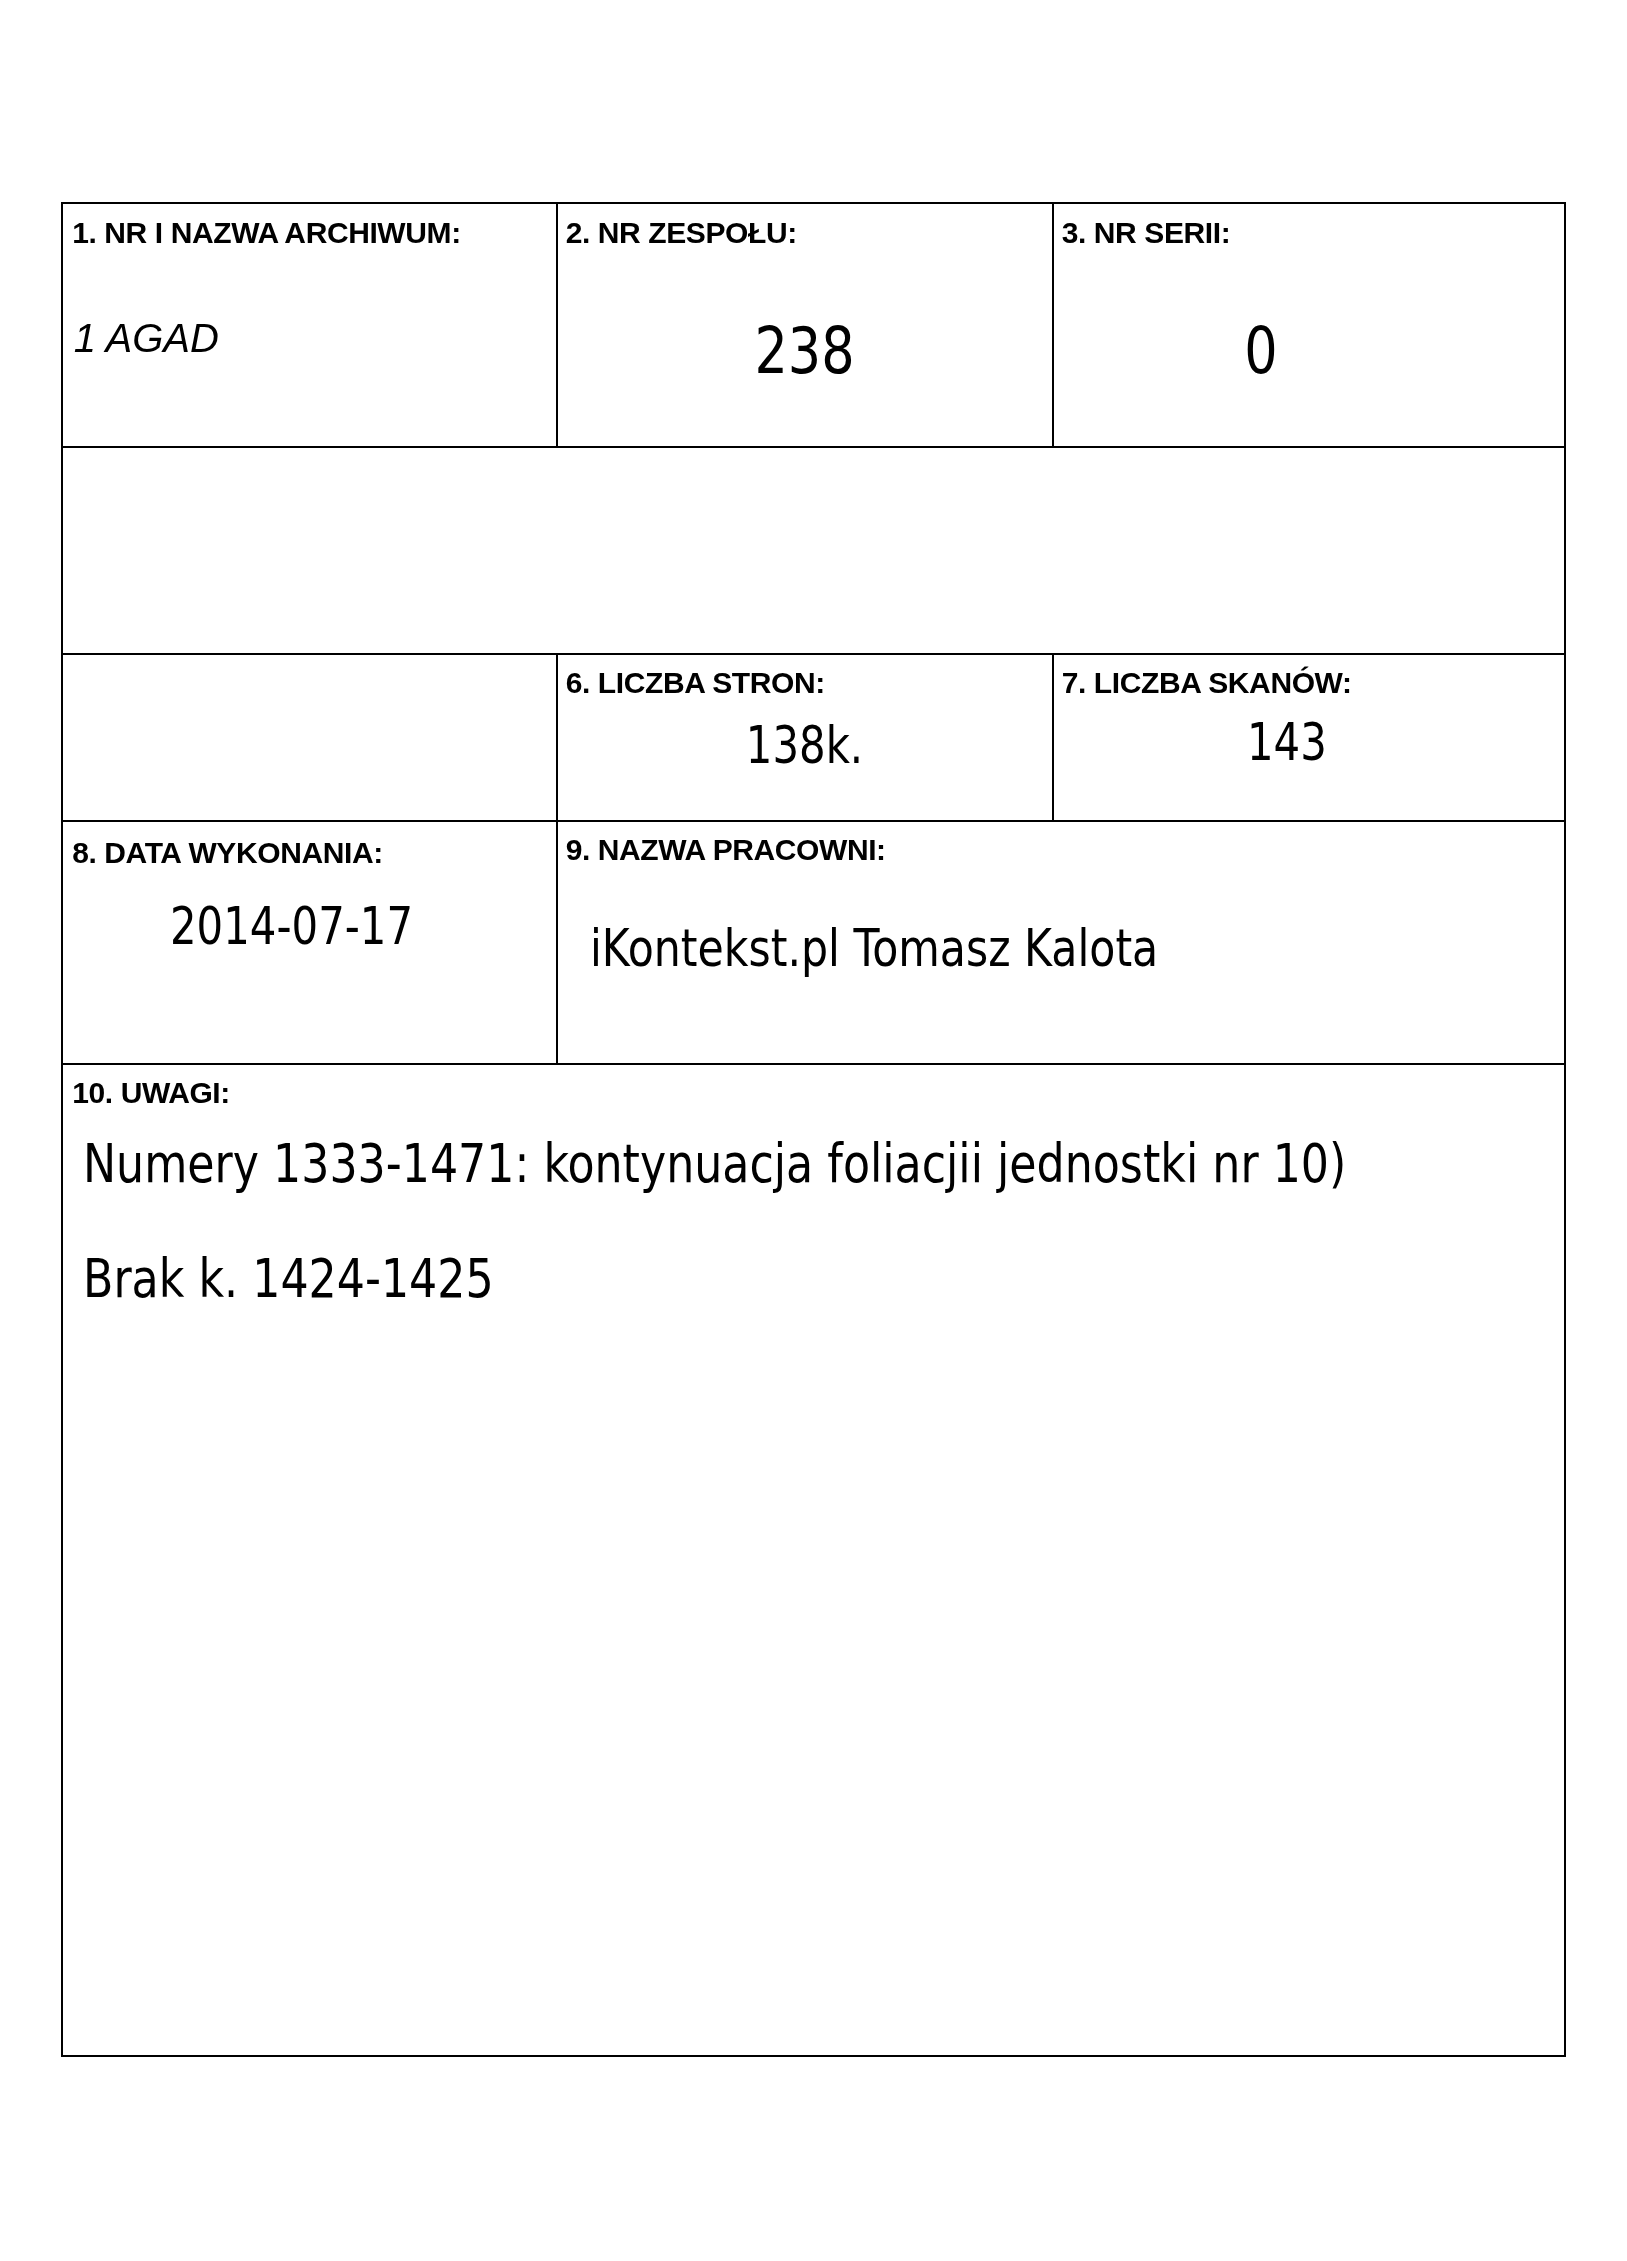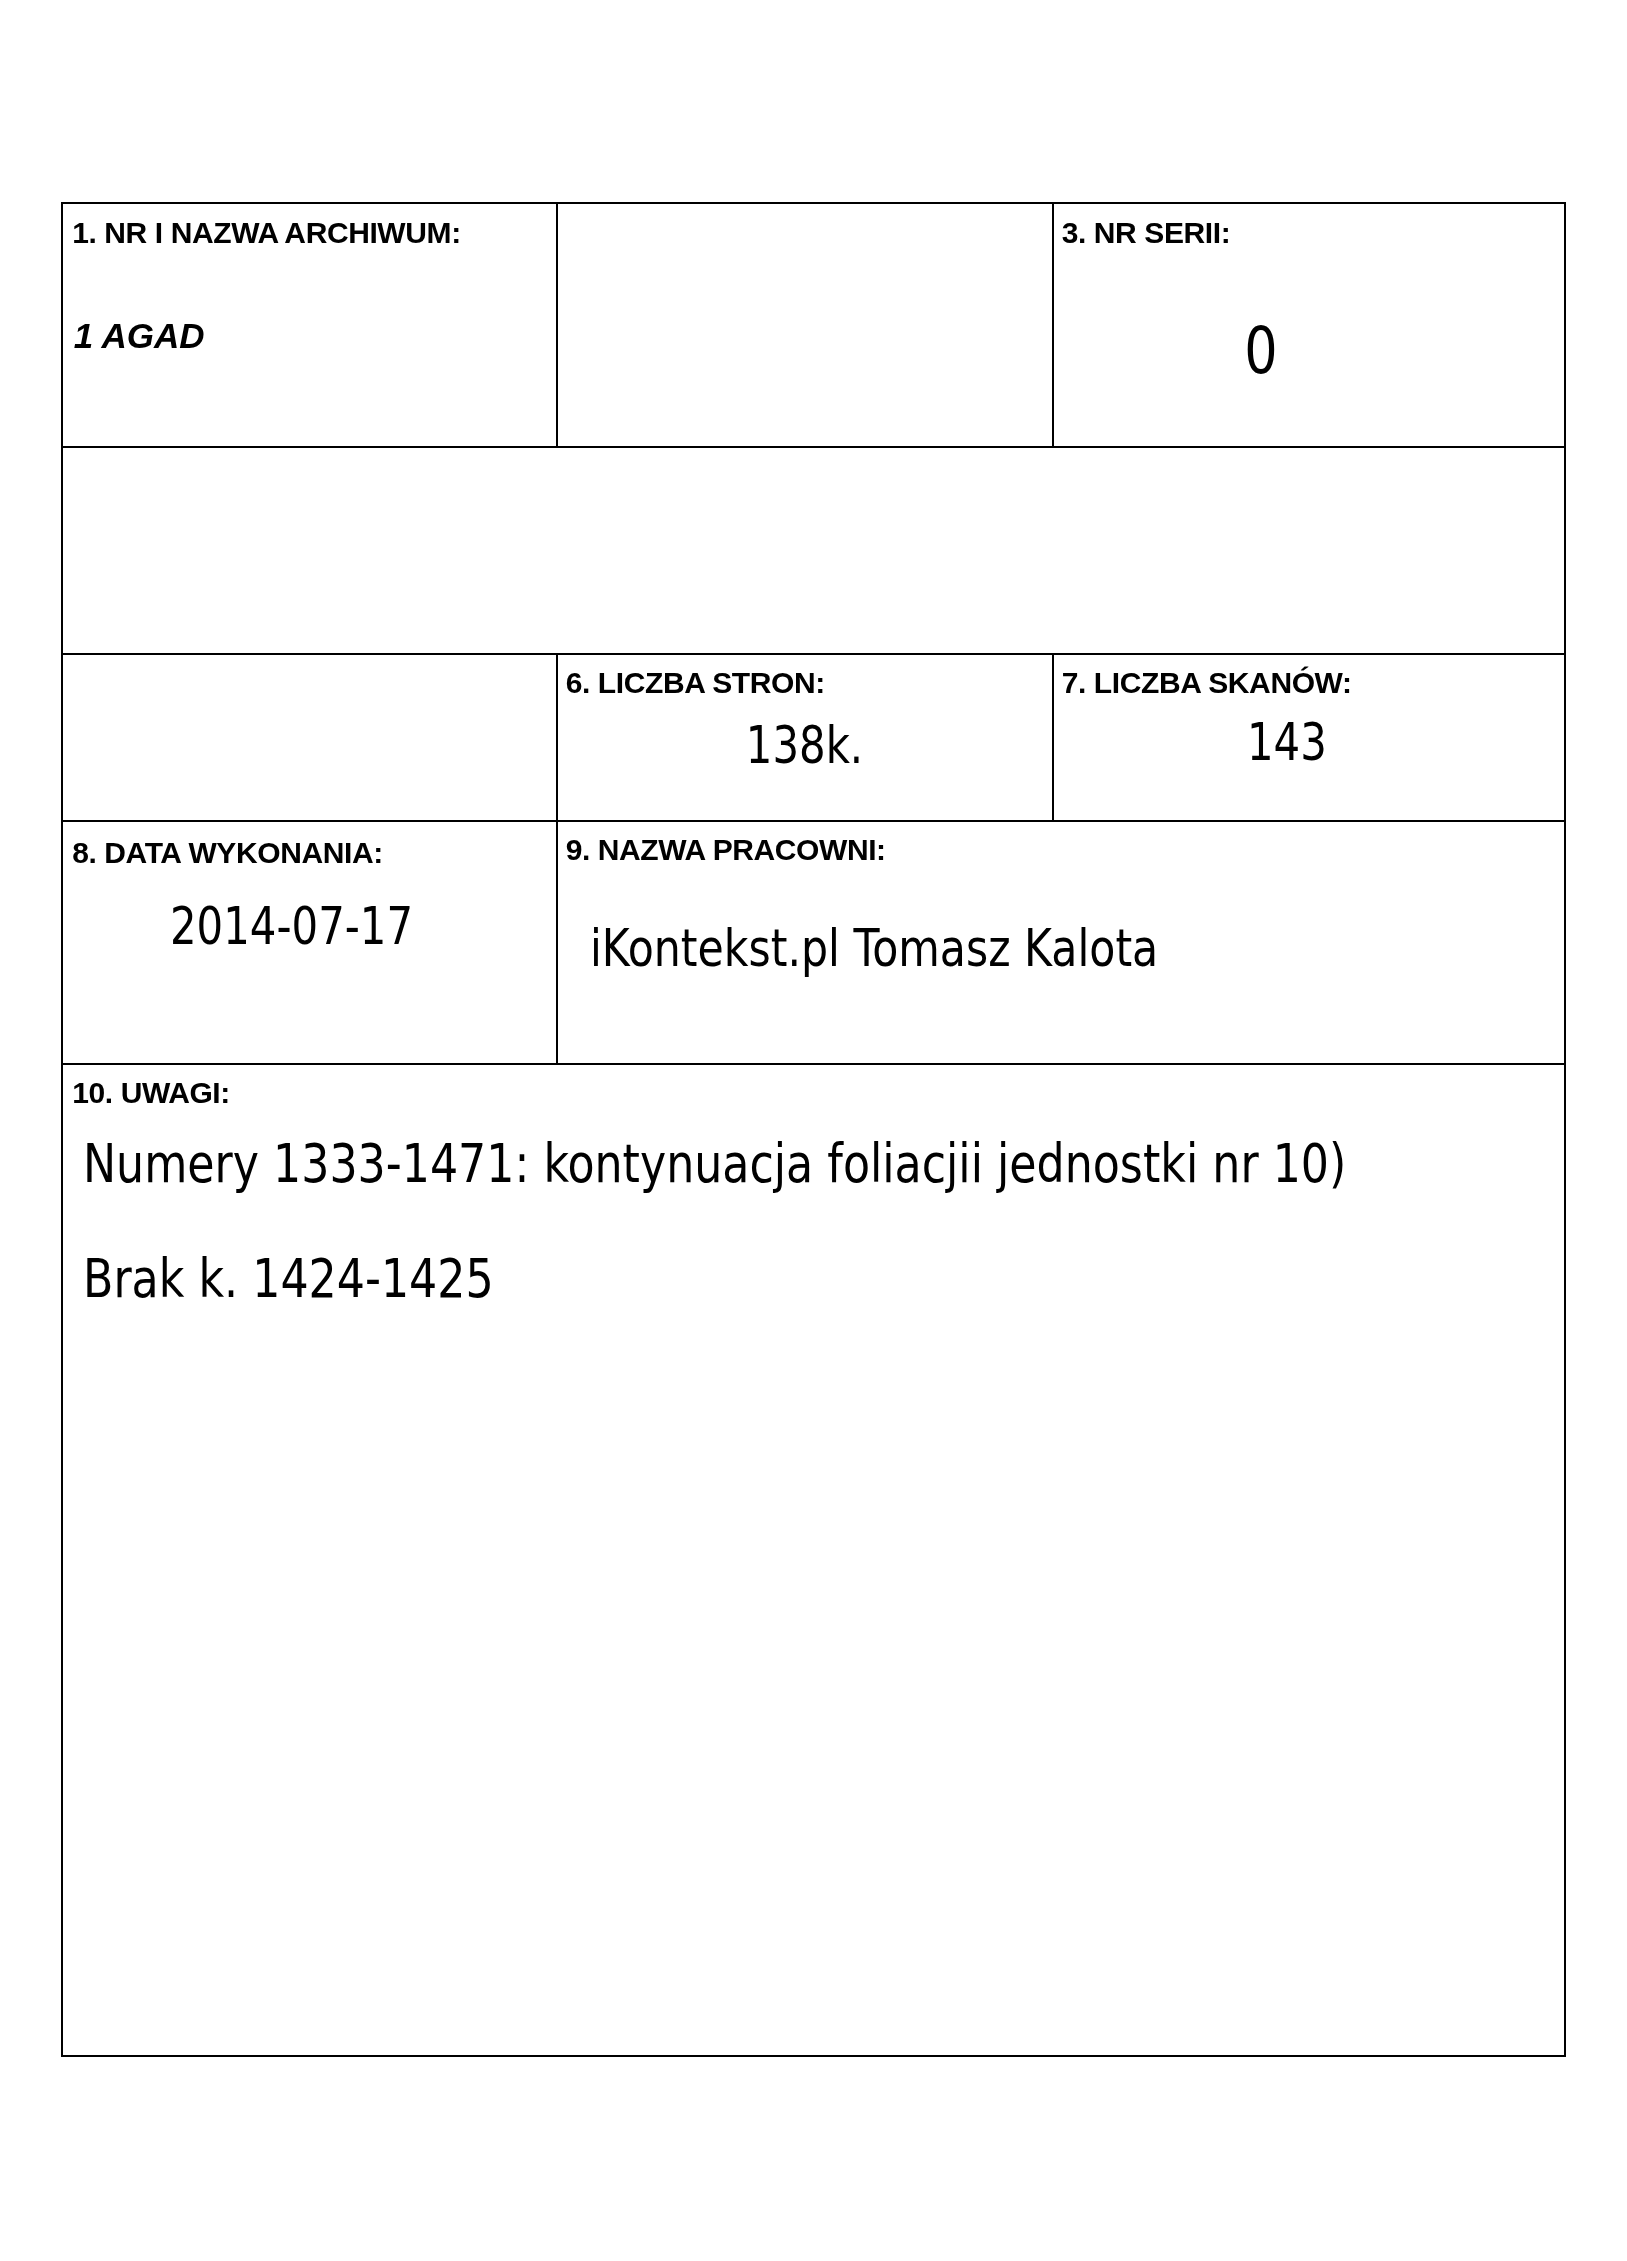"2. NR ZESPOŁU:" div.cell { html: none -> <div> <div>2. NR ZESPOŁU:</div> <div>238</div> </div> }
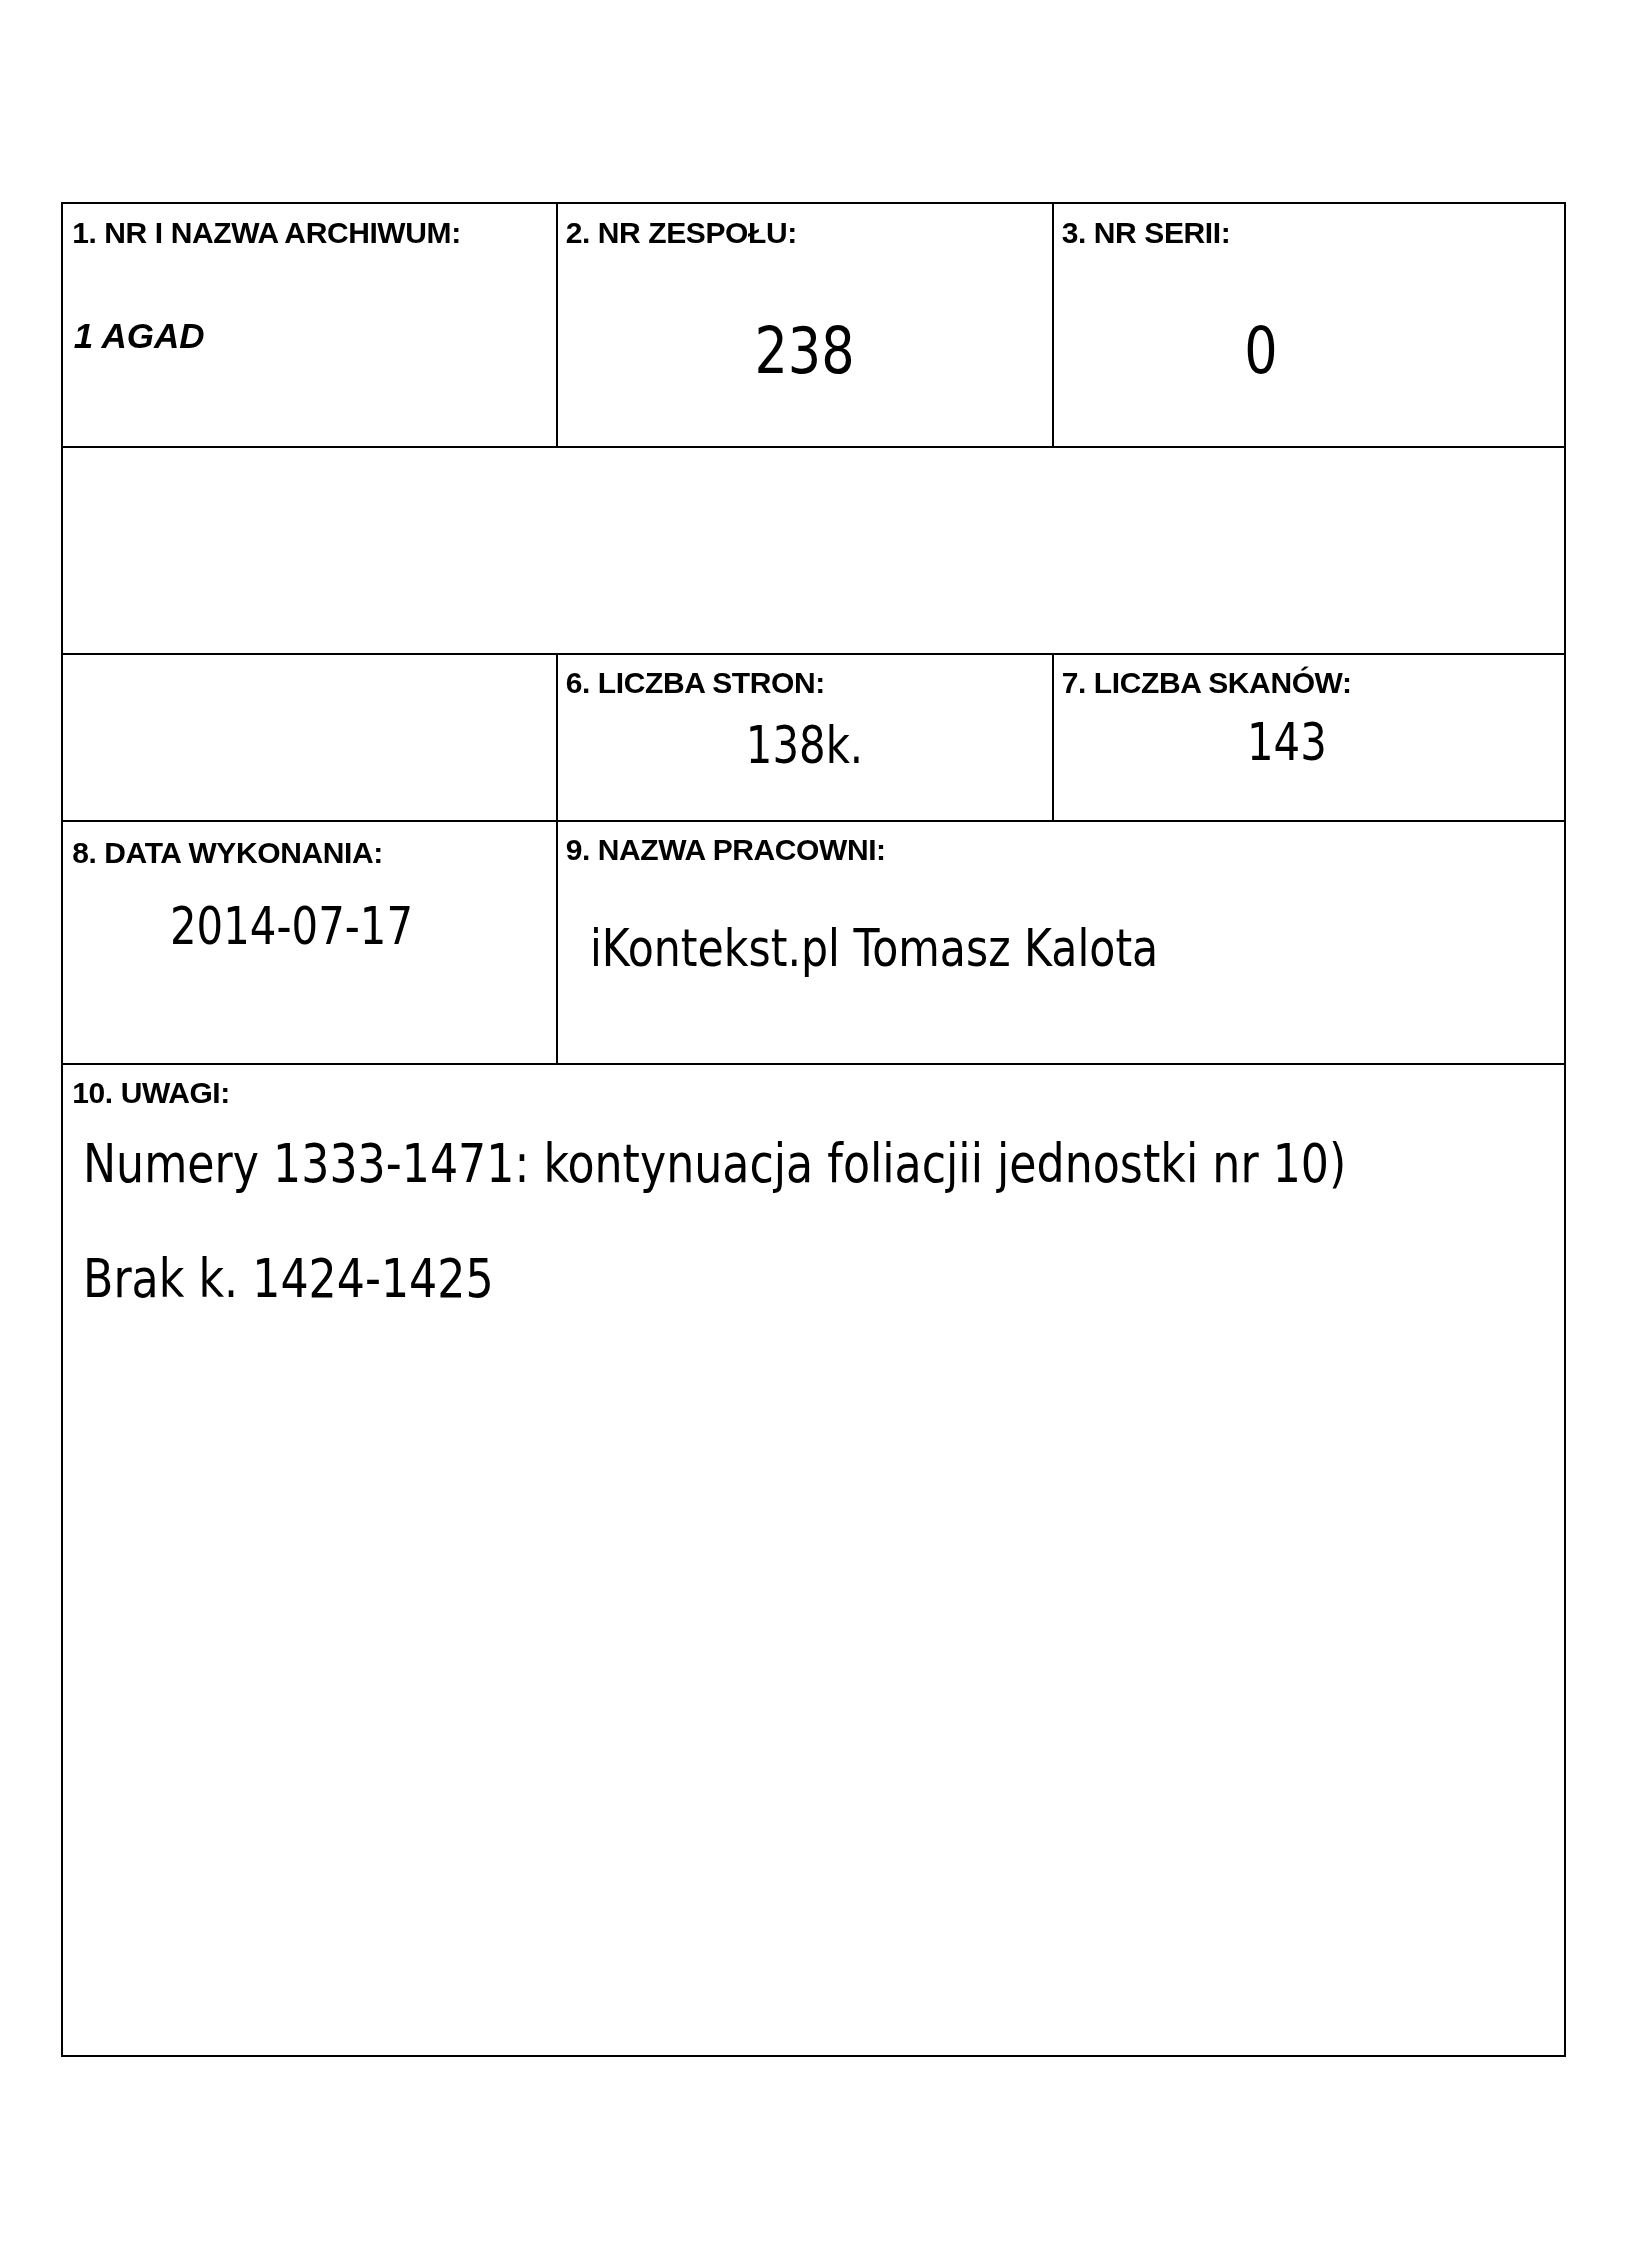"1 AGAD" .value.italic-bold { font-size: 35px -> 40px; font-weight: bold -> normal }
